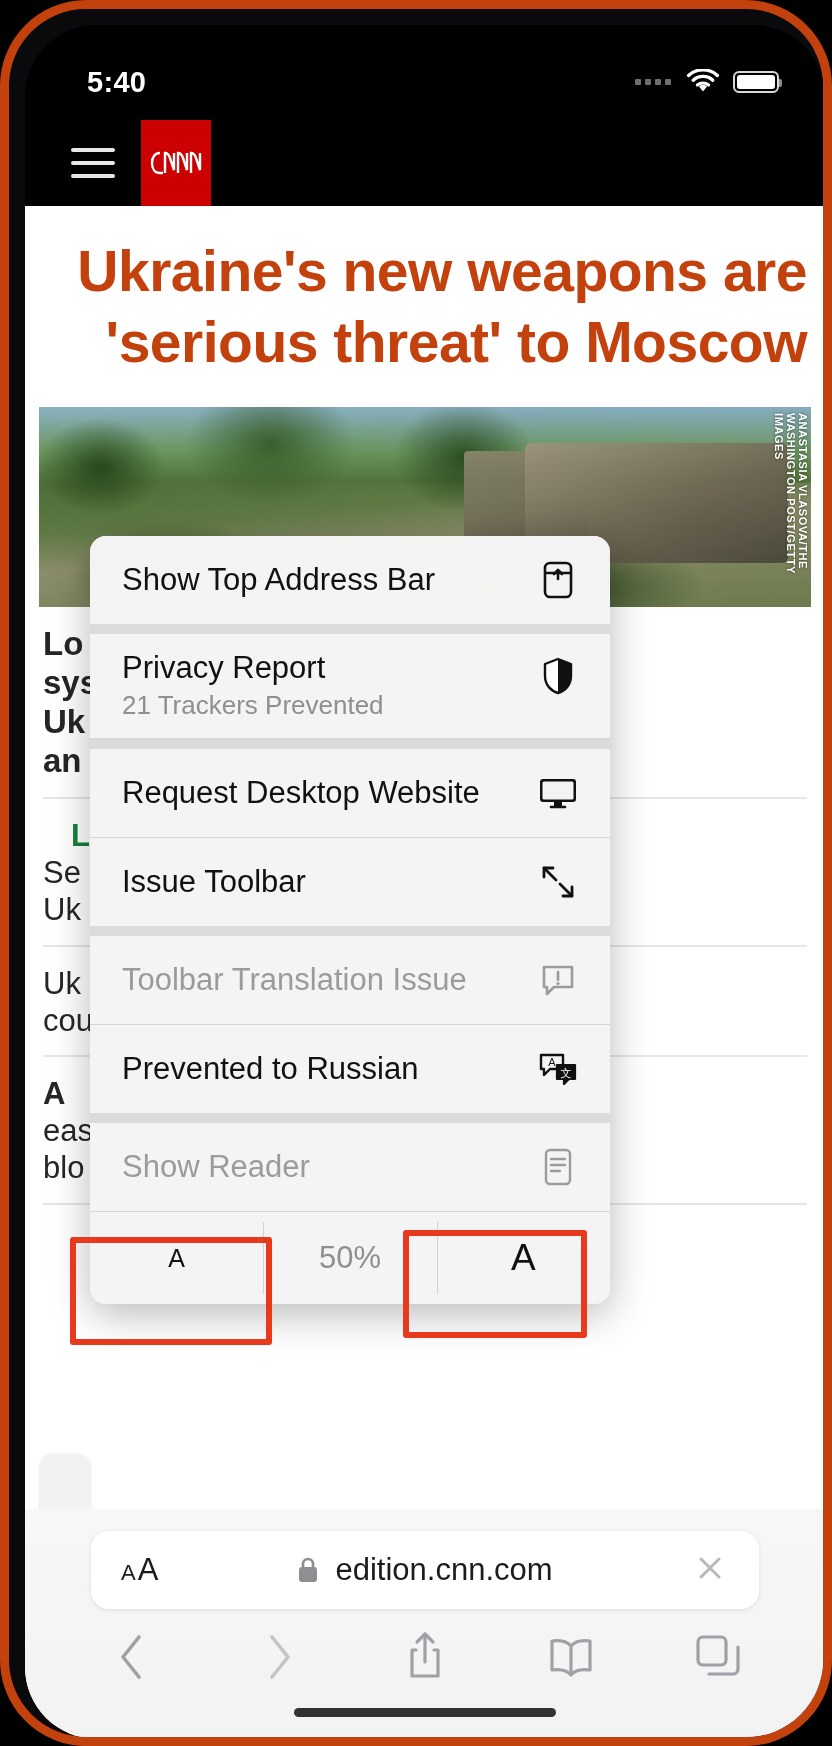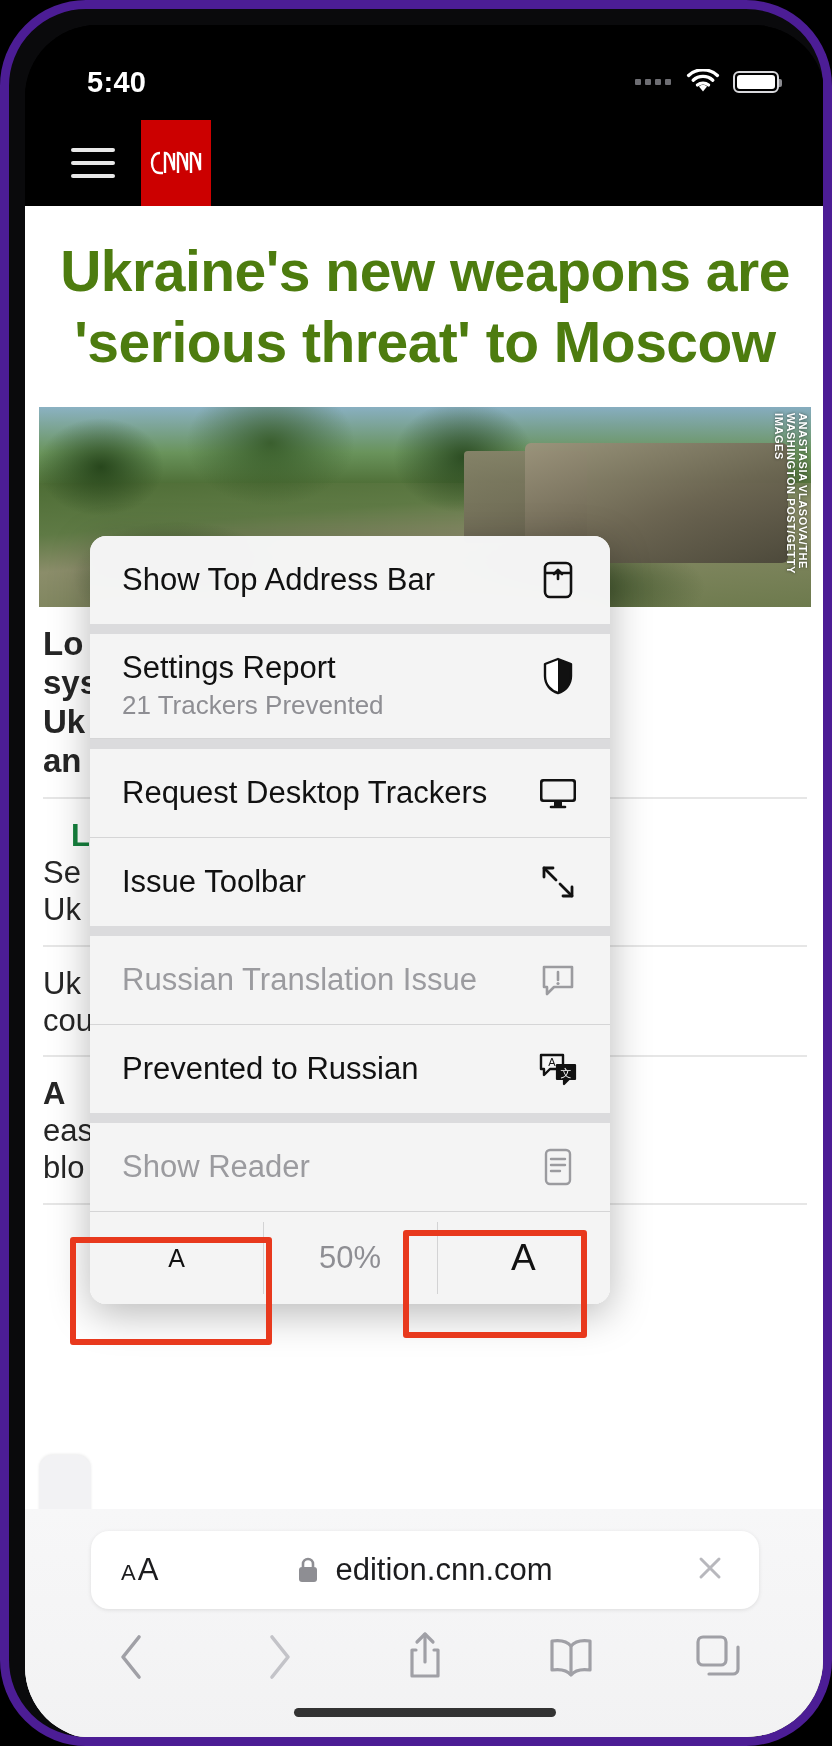"5:40" #phone-frame { border: 9px solid #4c1d95 -> 9px solid #c2410c }
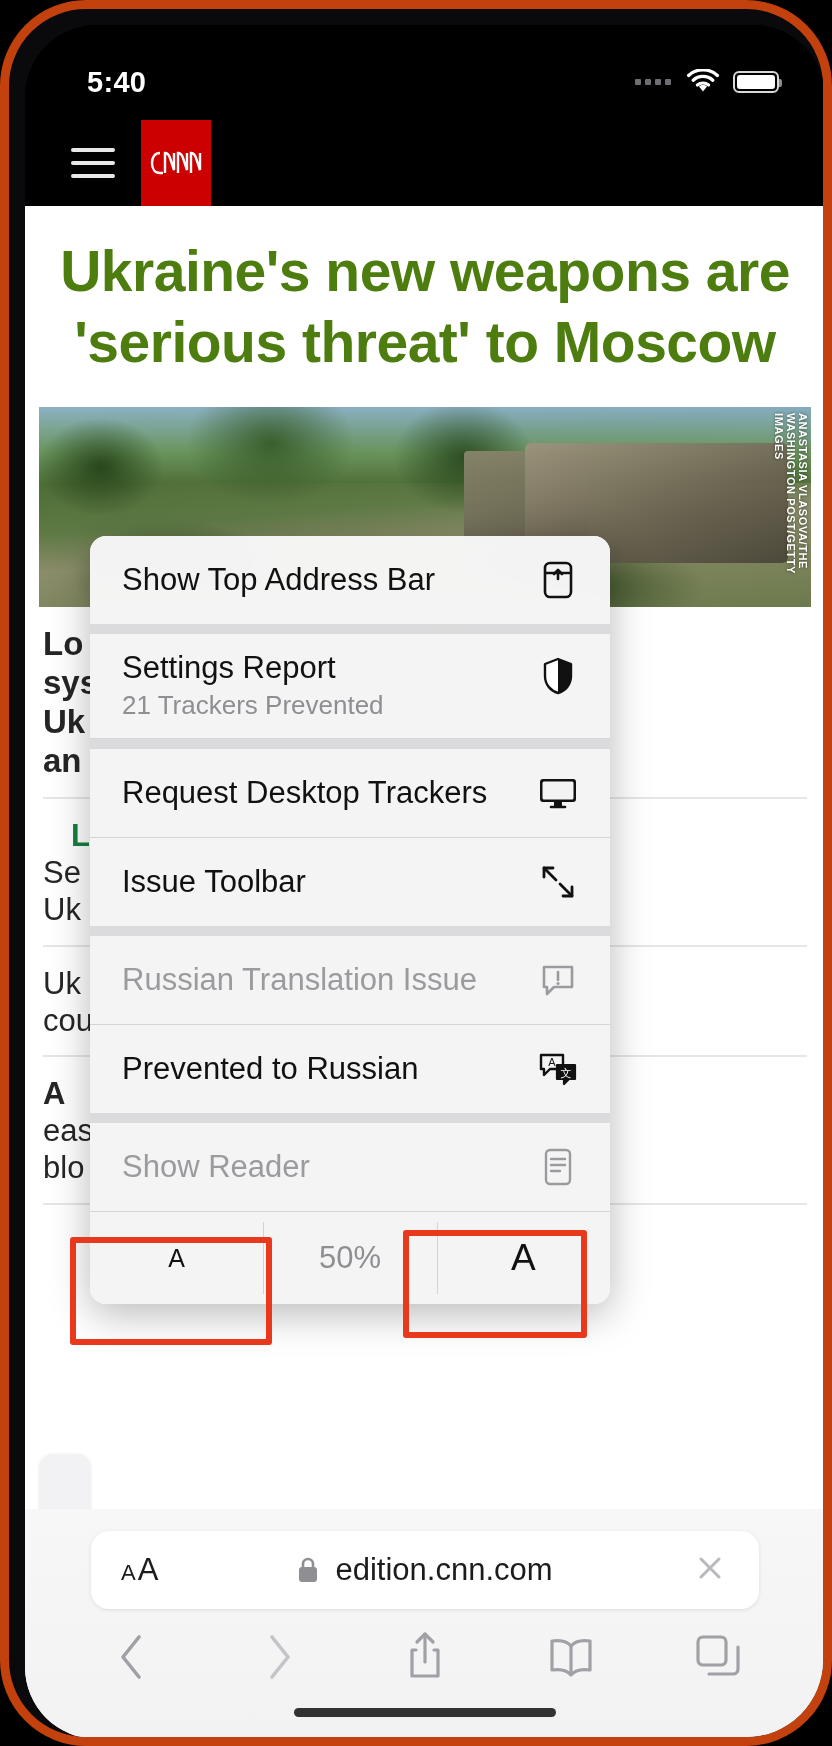"Ukraine's new weapons are 'serious" #headline { color: #4d7c0f -> #c2410c; text-align: center -> right }
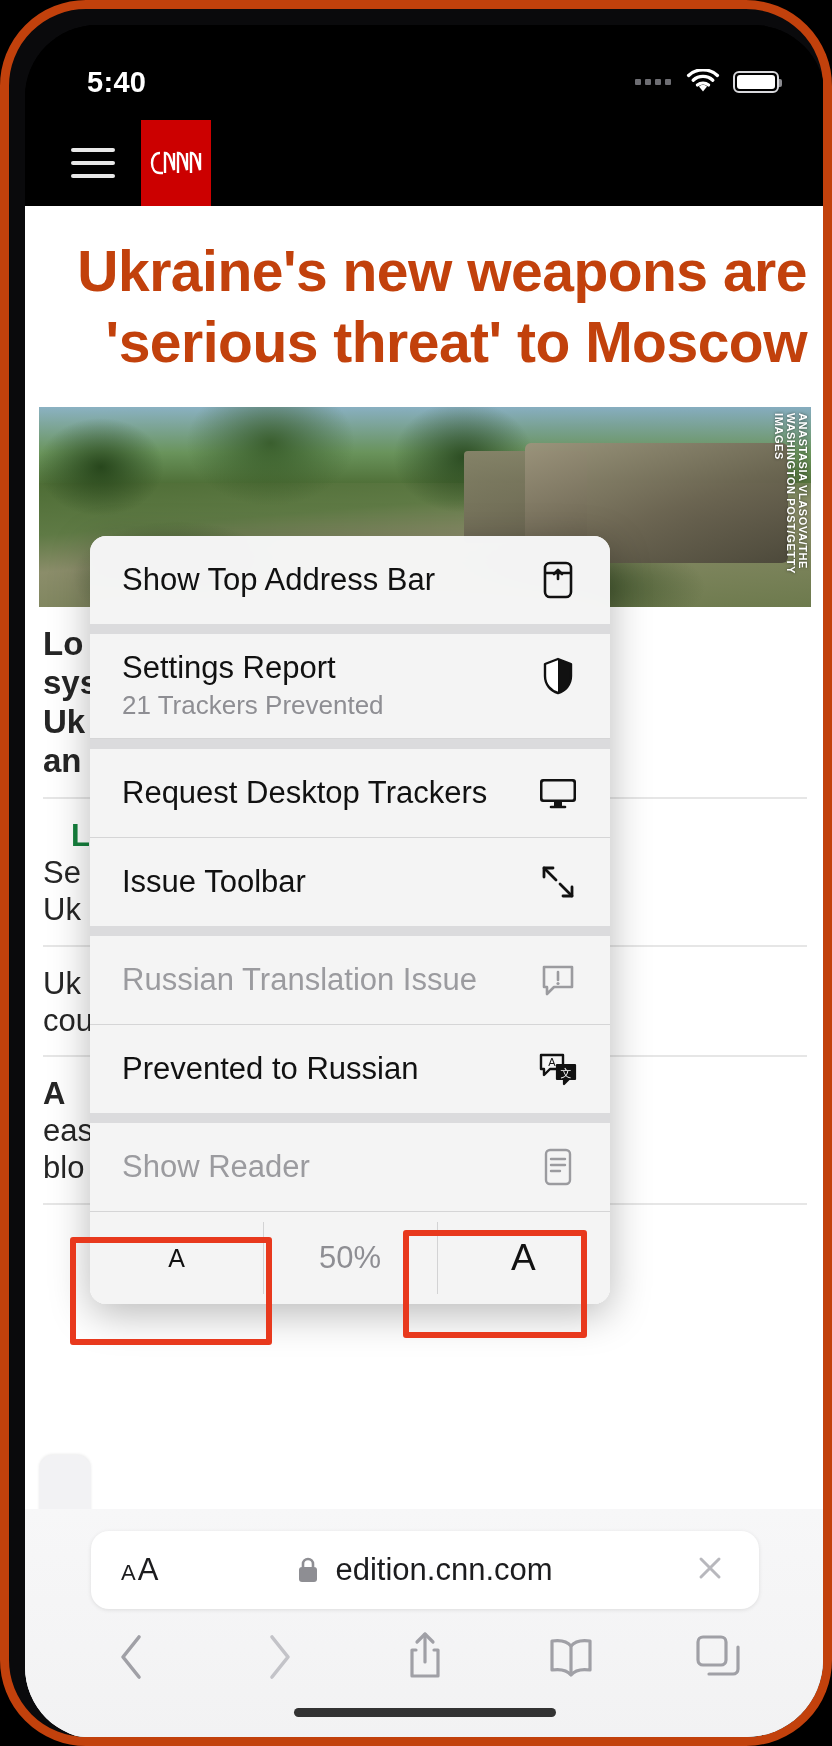"Settings Report" span { text: Settings -> Privacy }
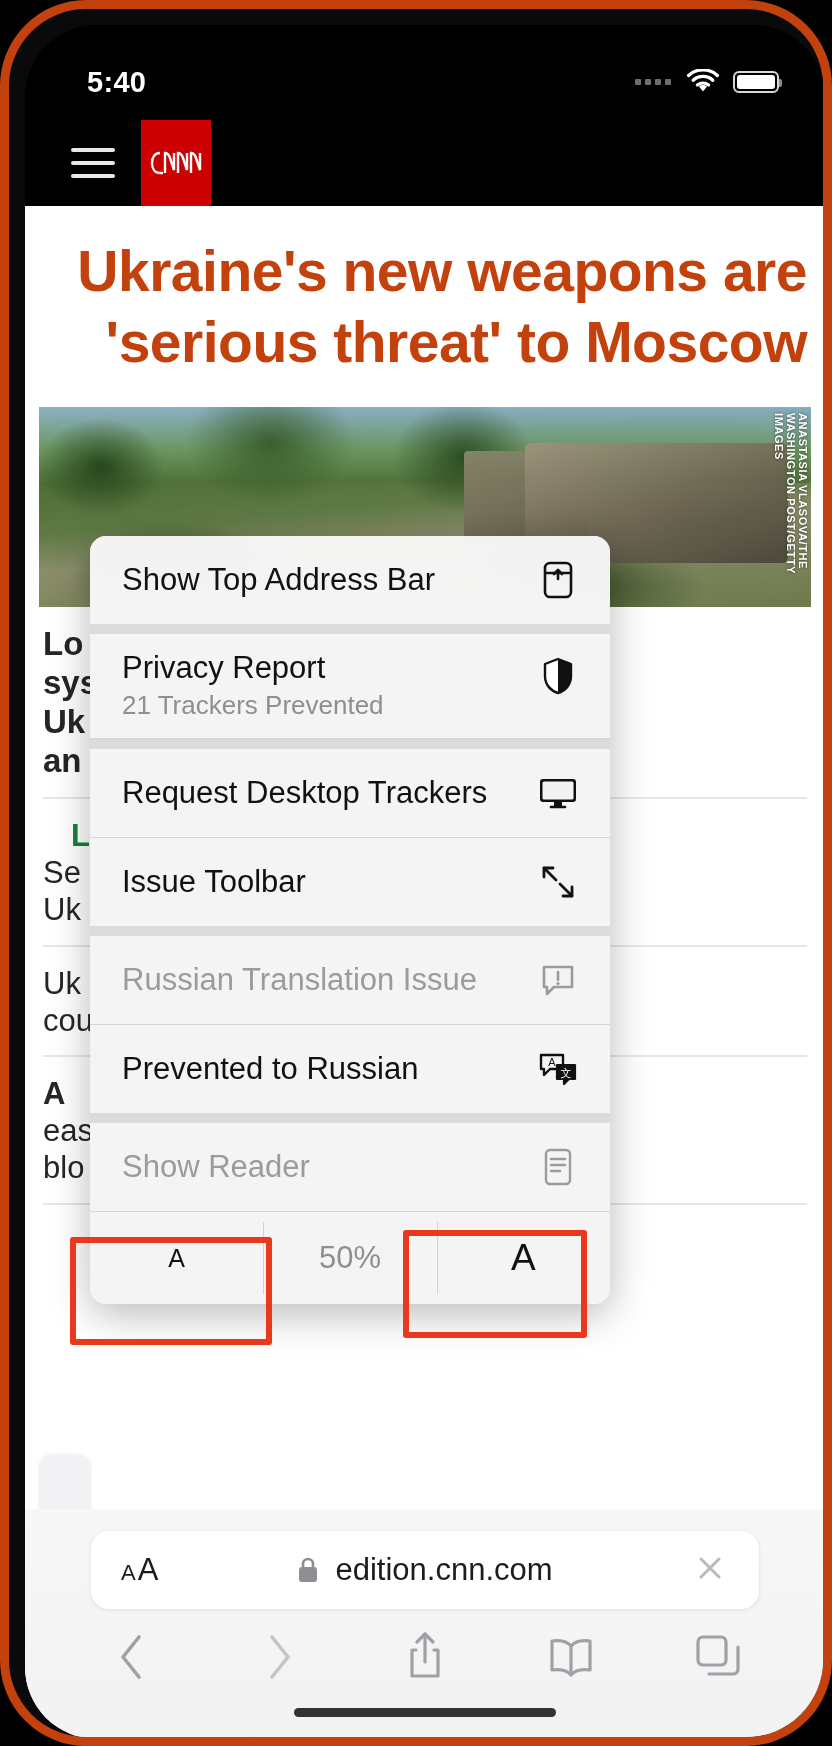"Request Desktop Trackers" span { text: Trackers -> Website }
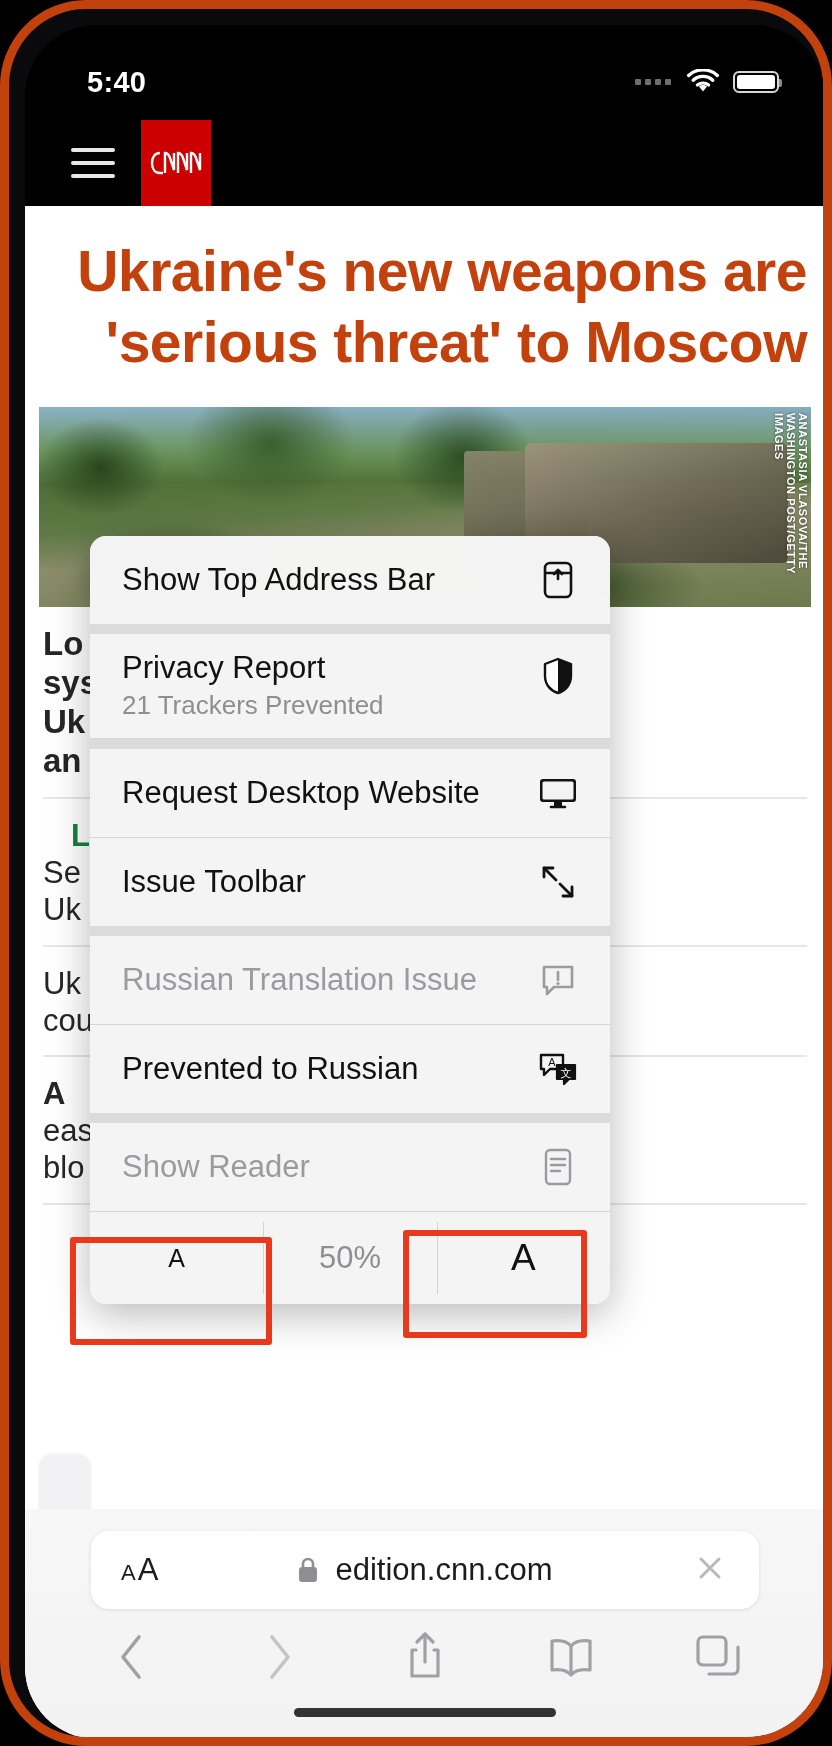"Russian Translation Issue" span { text: Russian -> Toolbar }
